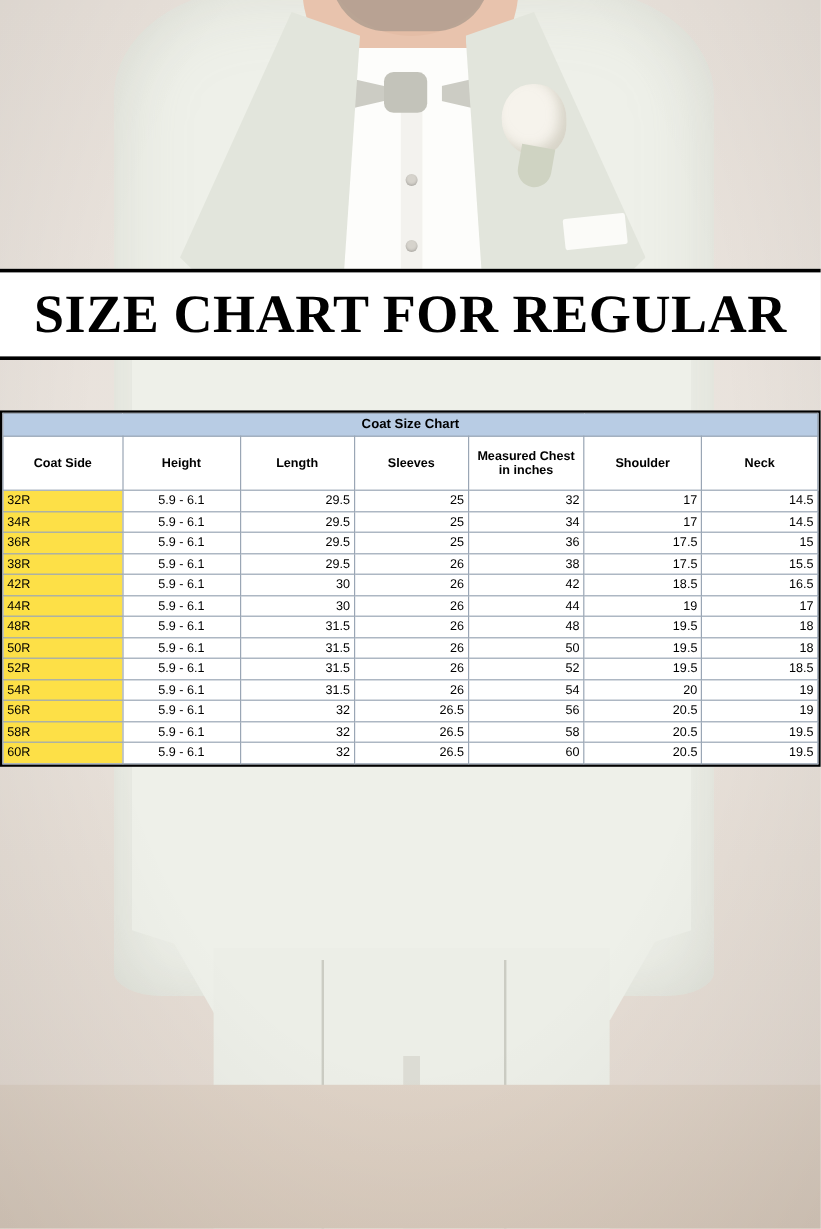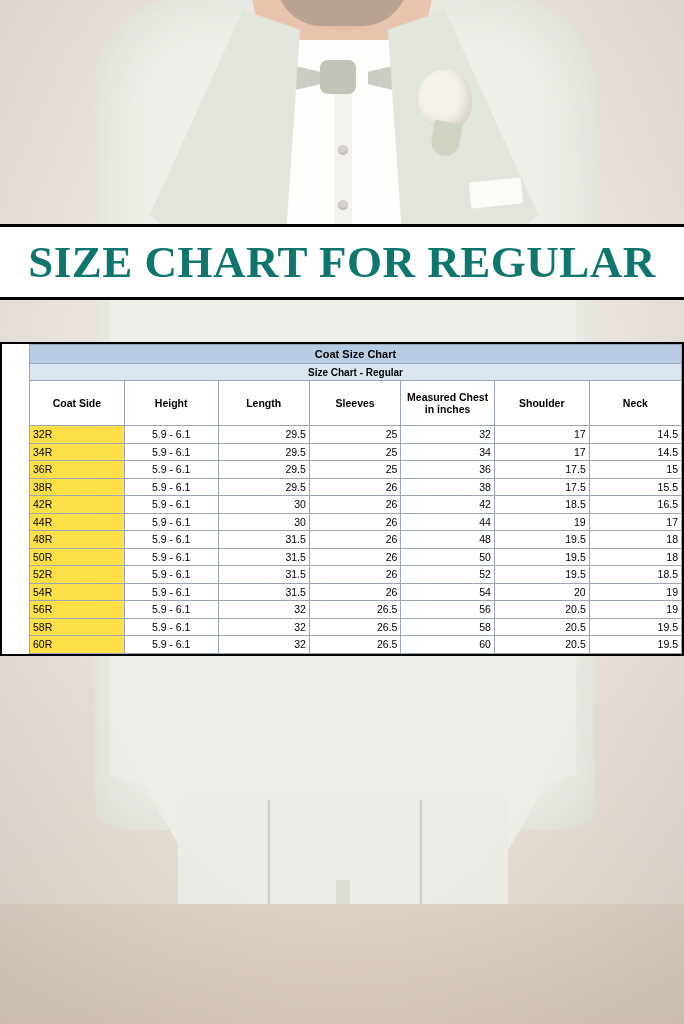"SIZE CHART FOR REGULAR" #title-banner .title-text { color: #0f766e -> #000000 }
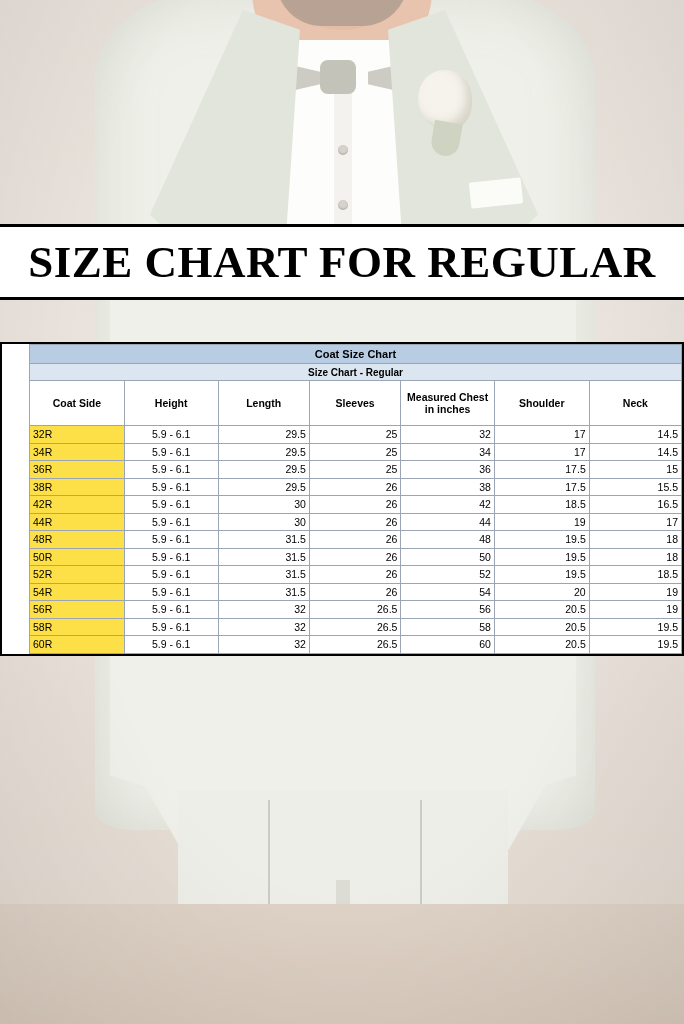"Coat Size Chart" #chart-wrap { padding-left: 27px -> none }
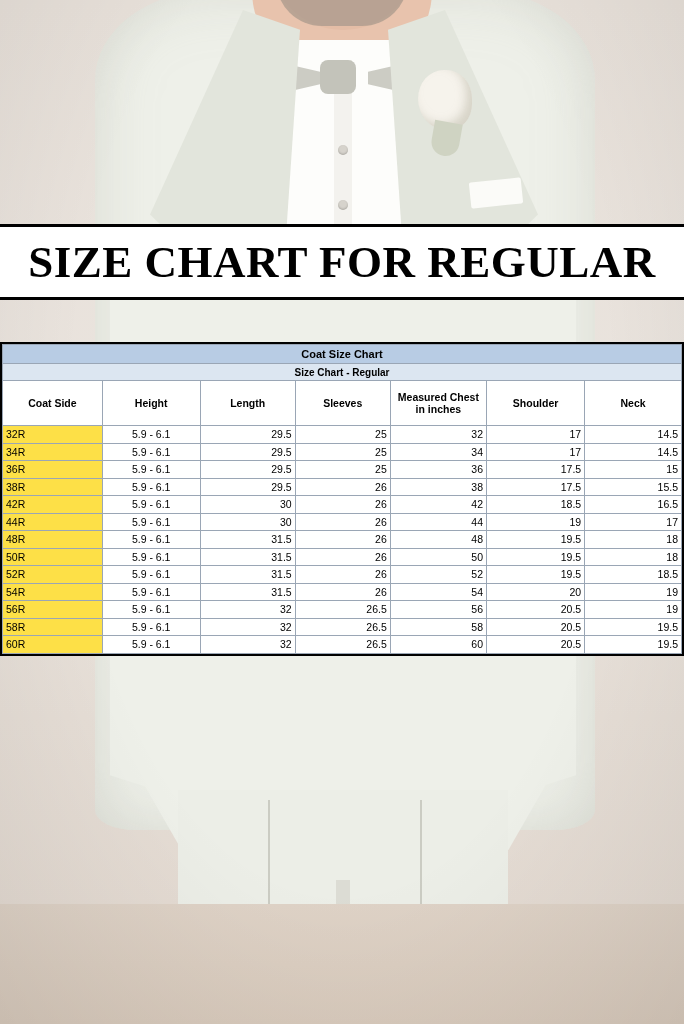"Size Chart - Regular" tr.chart-sub { html: <tr> <td>Size Chart - Regular</td> </tr> -> none }
